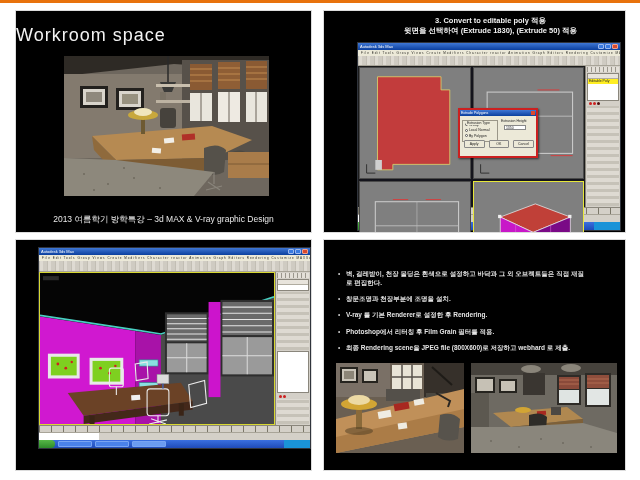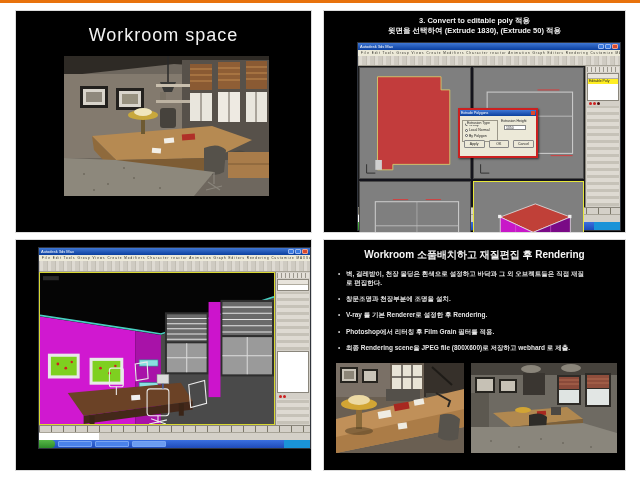"3. Convert to editable poly" .s2-title { left: 0 -> 16px }
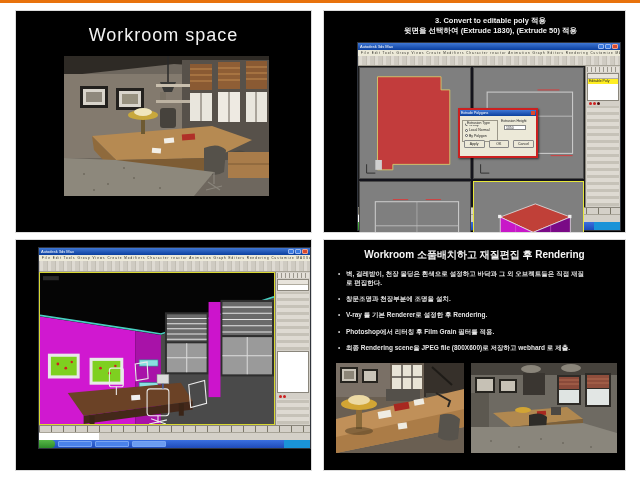"Workroom space" .s1-title { text-align: center -> left }
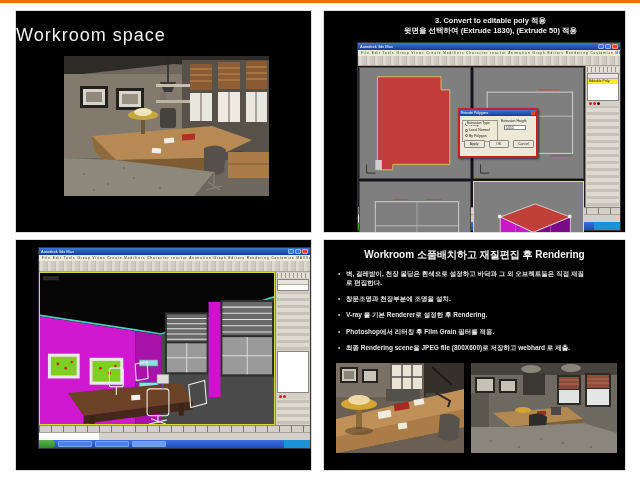"2013 여름학기 방학특강 – 3d" div.s1-cap { html: none -> <div>2013 여름학기 방학특강 – 3d MAX &amp; V-ray graphic Design</div> }
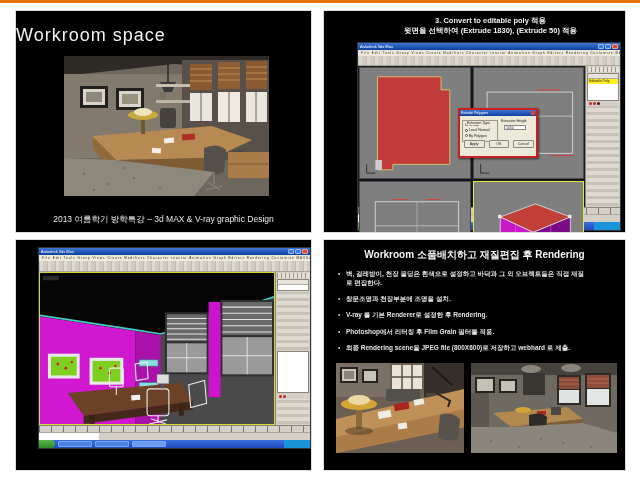"Workroom 소품배치하고 재질편집 후 Rendering" div.s4-title { html: <div>Workroom 소품배치하고 재질편집 후 Rendering</div> -> none }
